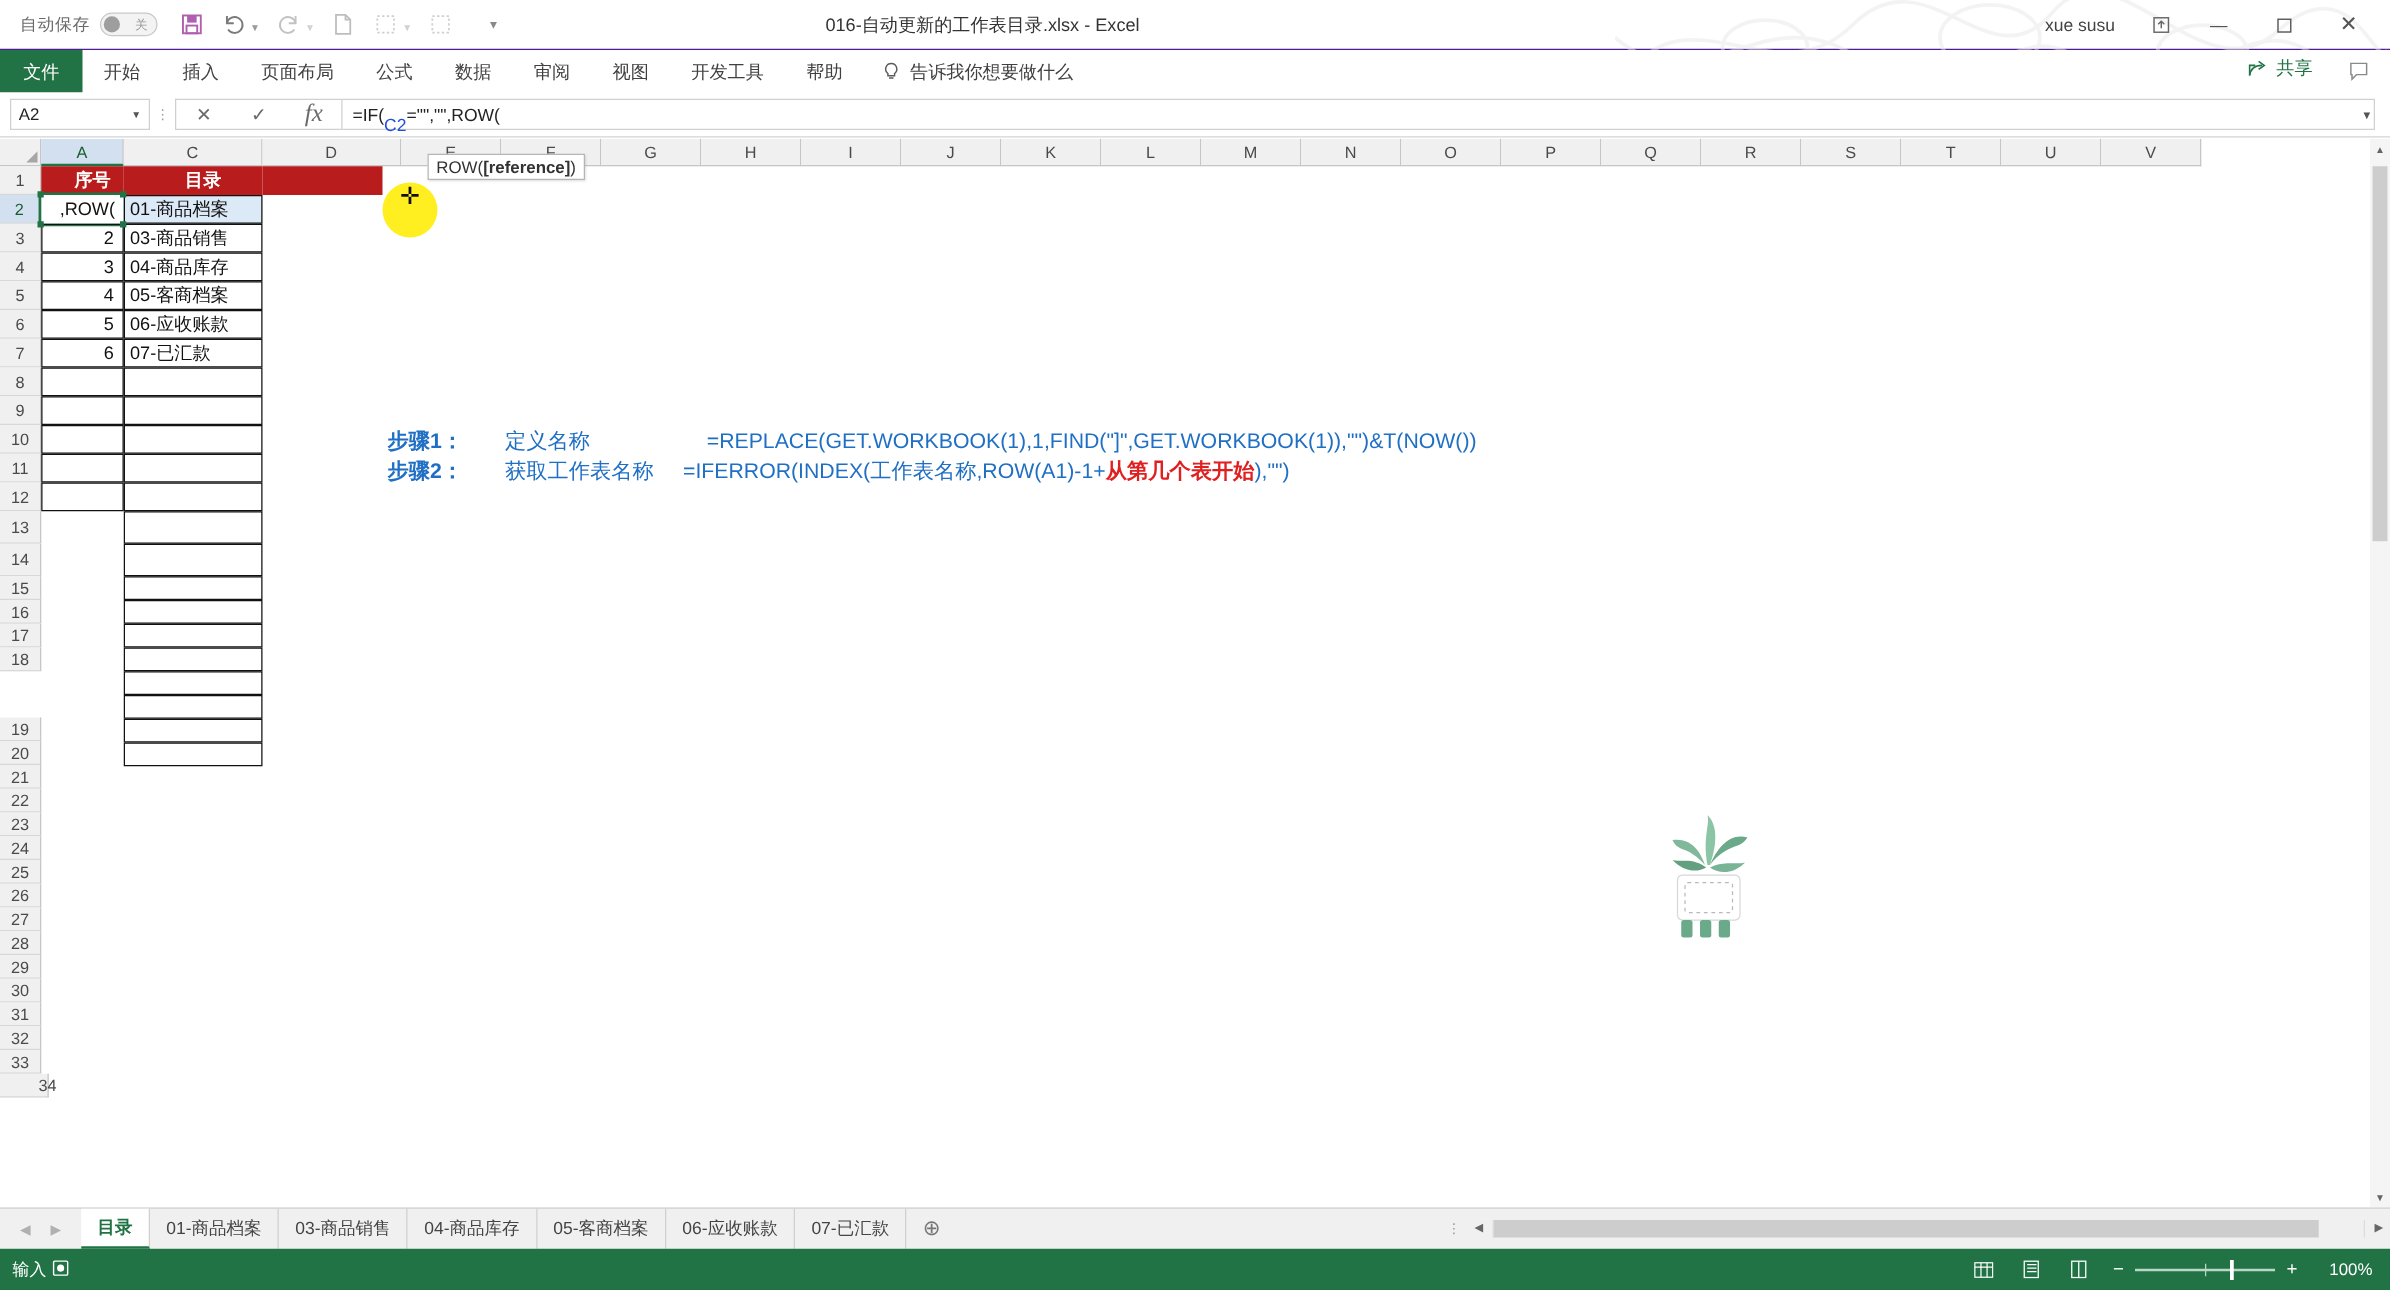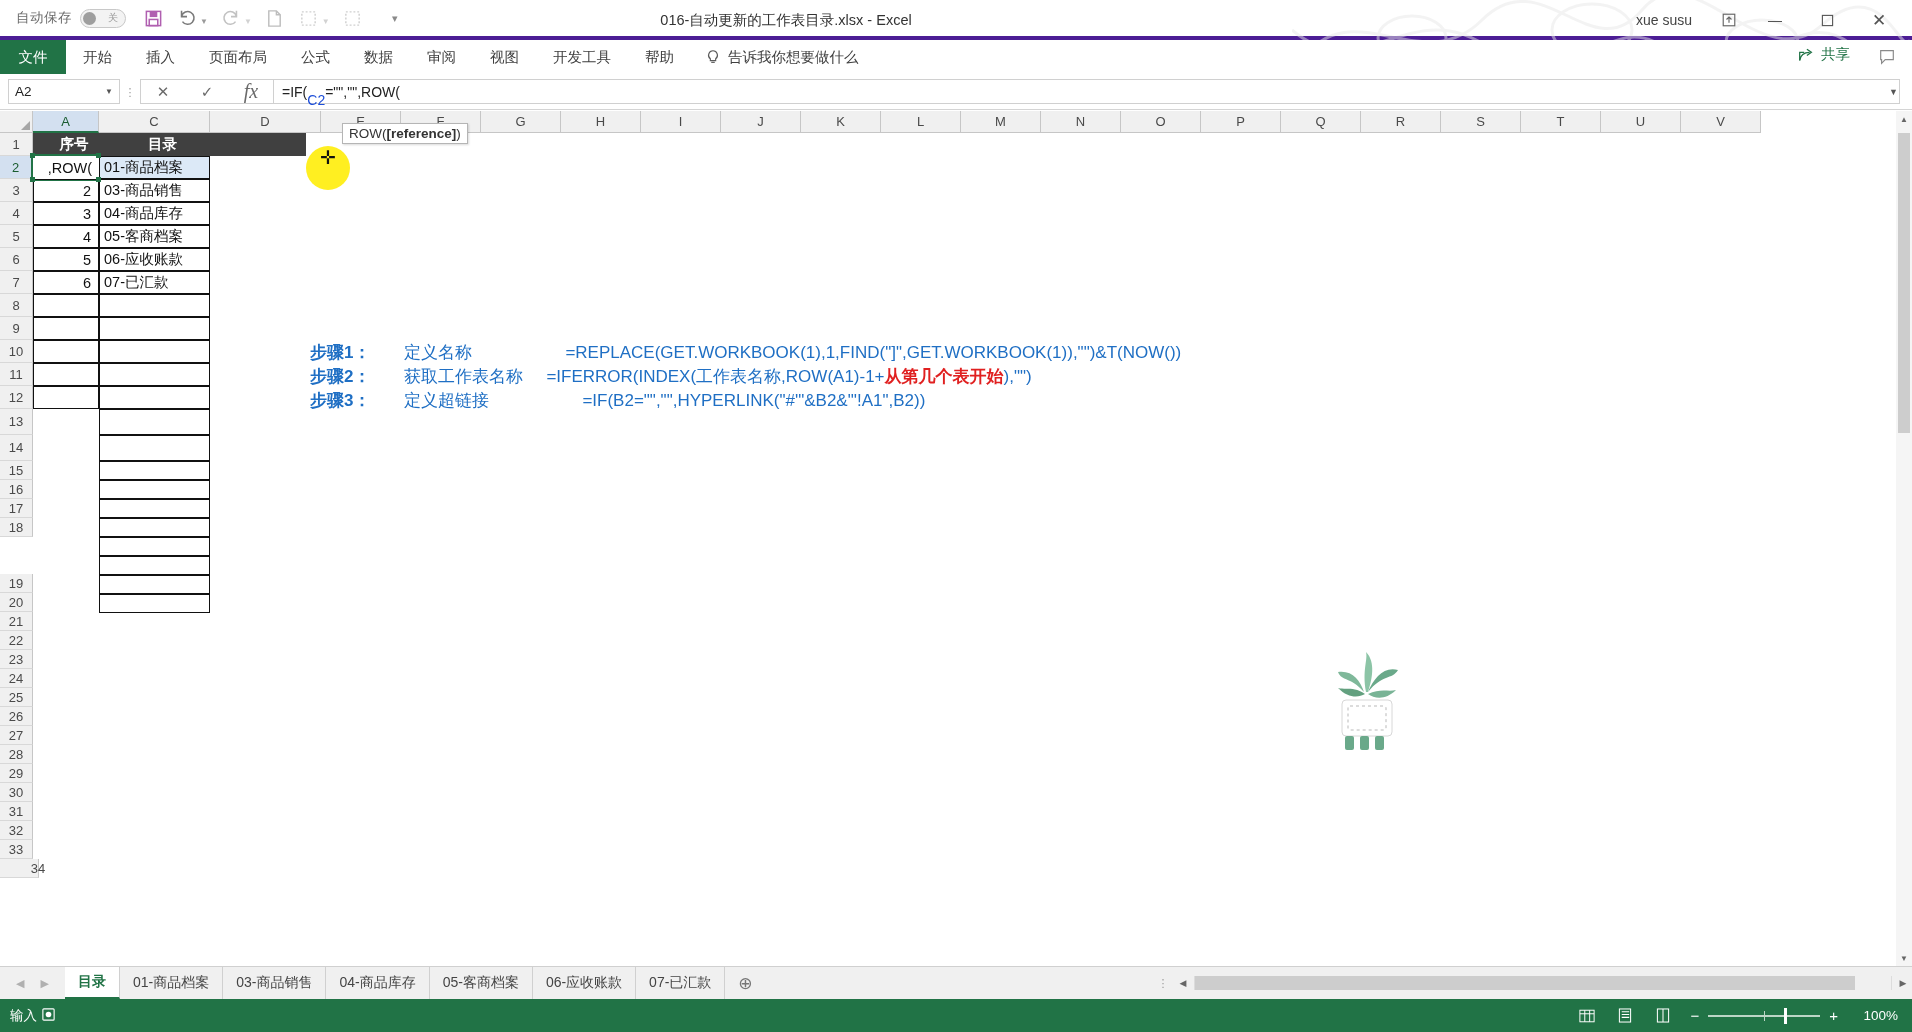"自动保存" .titlebar { border-bottom: 4px solid #4c1d95 -> 1px solid #4c1d95 }
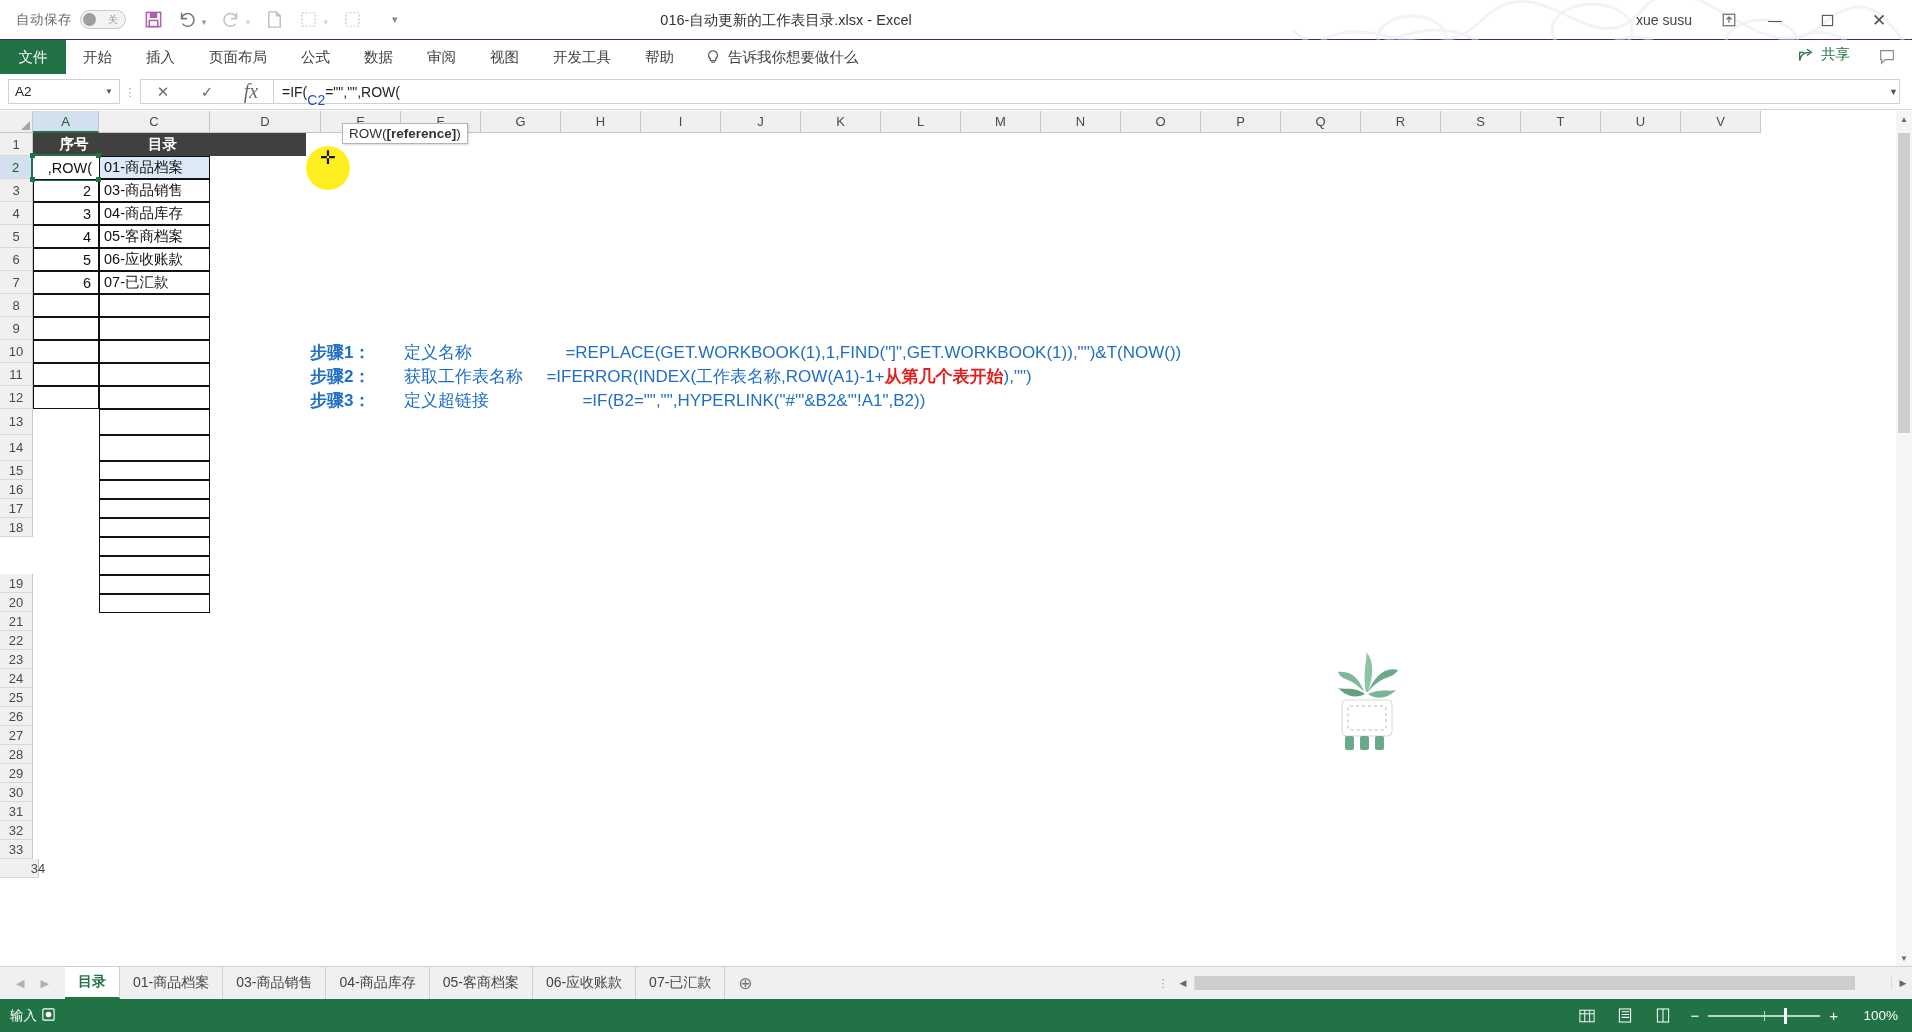"序号" .hdr-blue { background: #404040 -> #b91c1c }
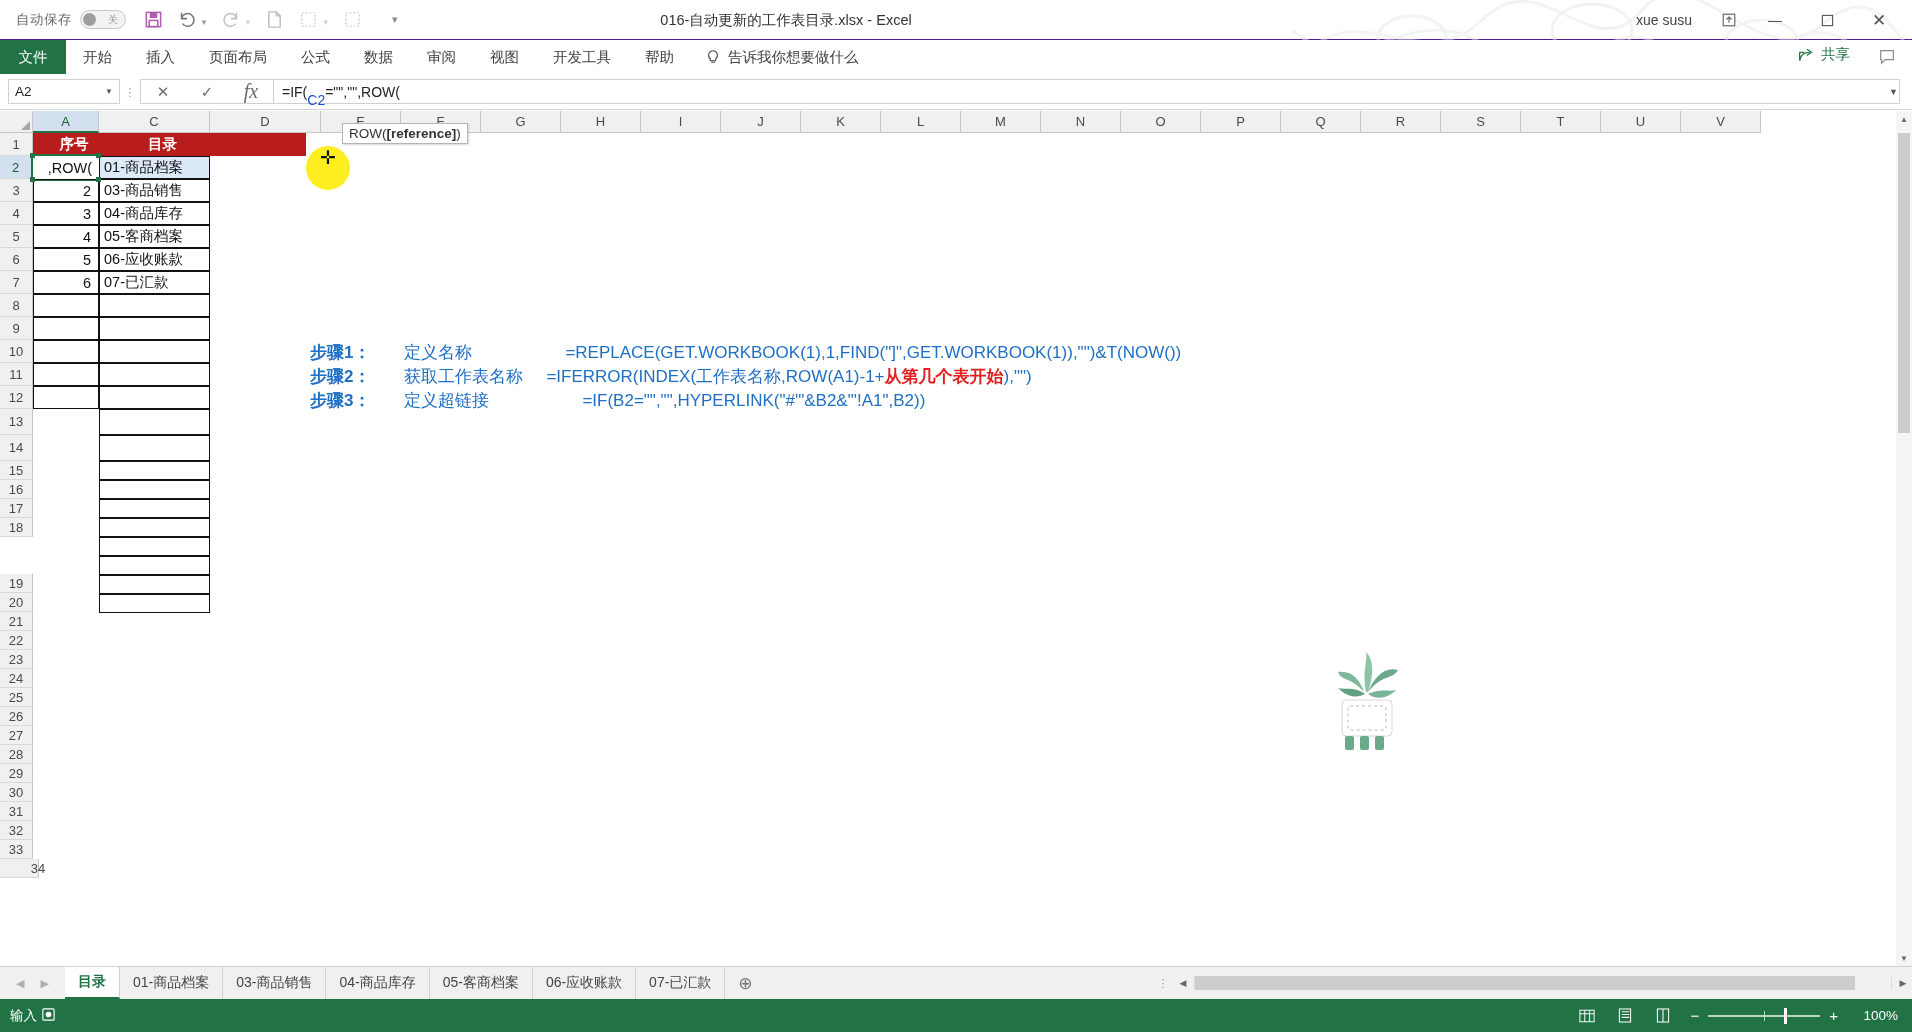"步骤3： 定义超链接" div.steps { html: <div> <b>步骤3：</b> <span></span> <span>定义超链接</span> <span></span> <span>=IF(B2="","",HYPERLINK("#'"&amp;B2&amp;"'!A1",B2))</span> </div> -> none }
